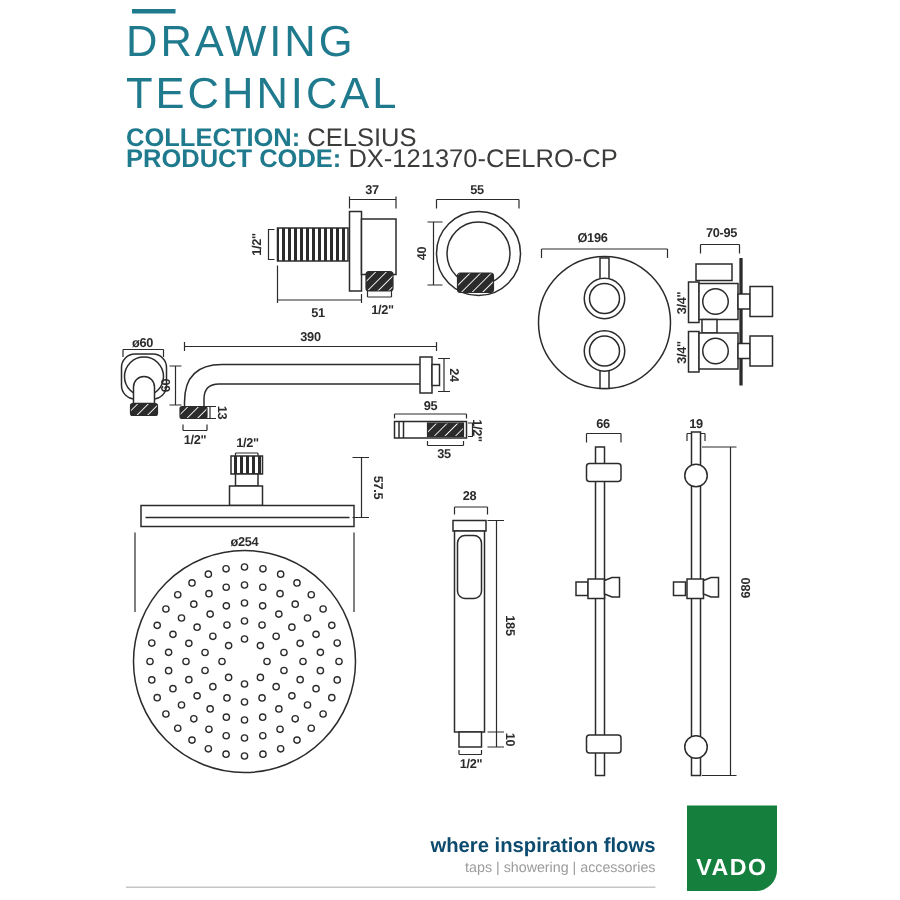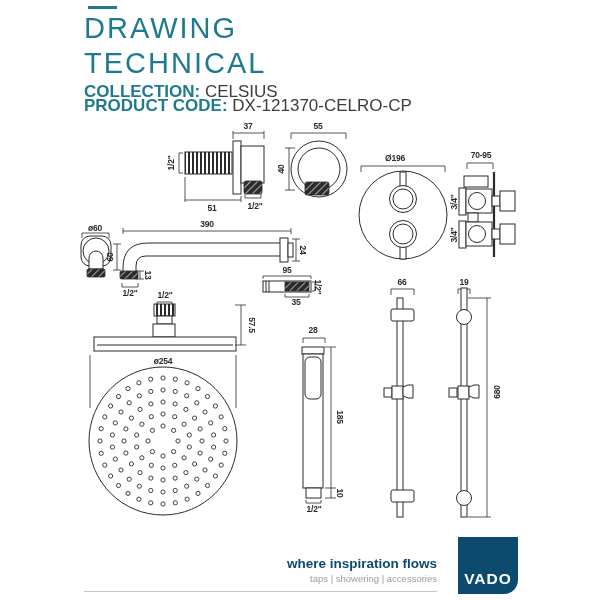"VADO" .logo-box { background: #0c4a6e -> #15803d }
